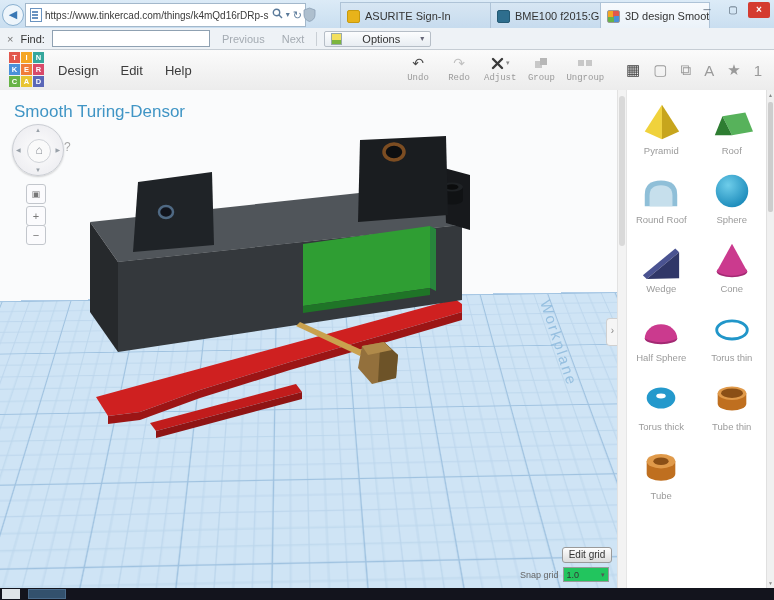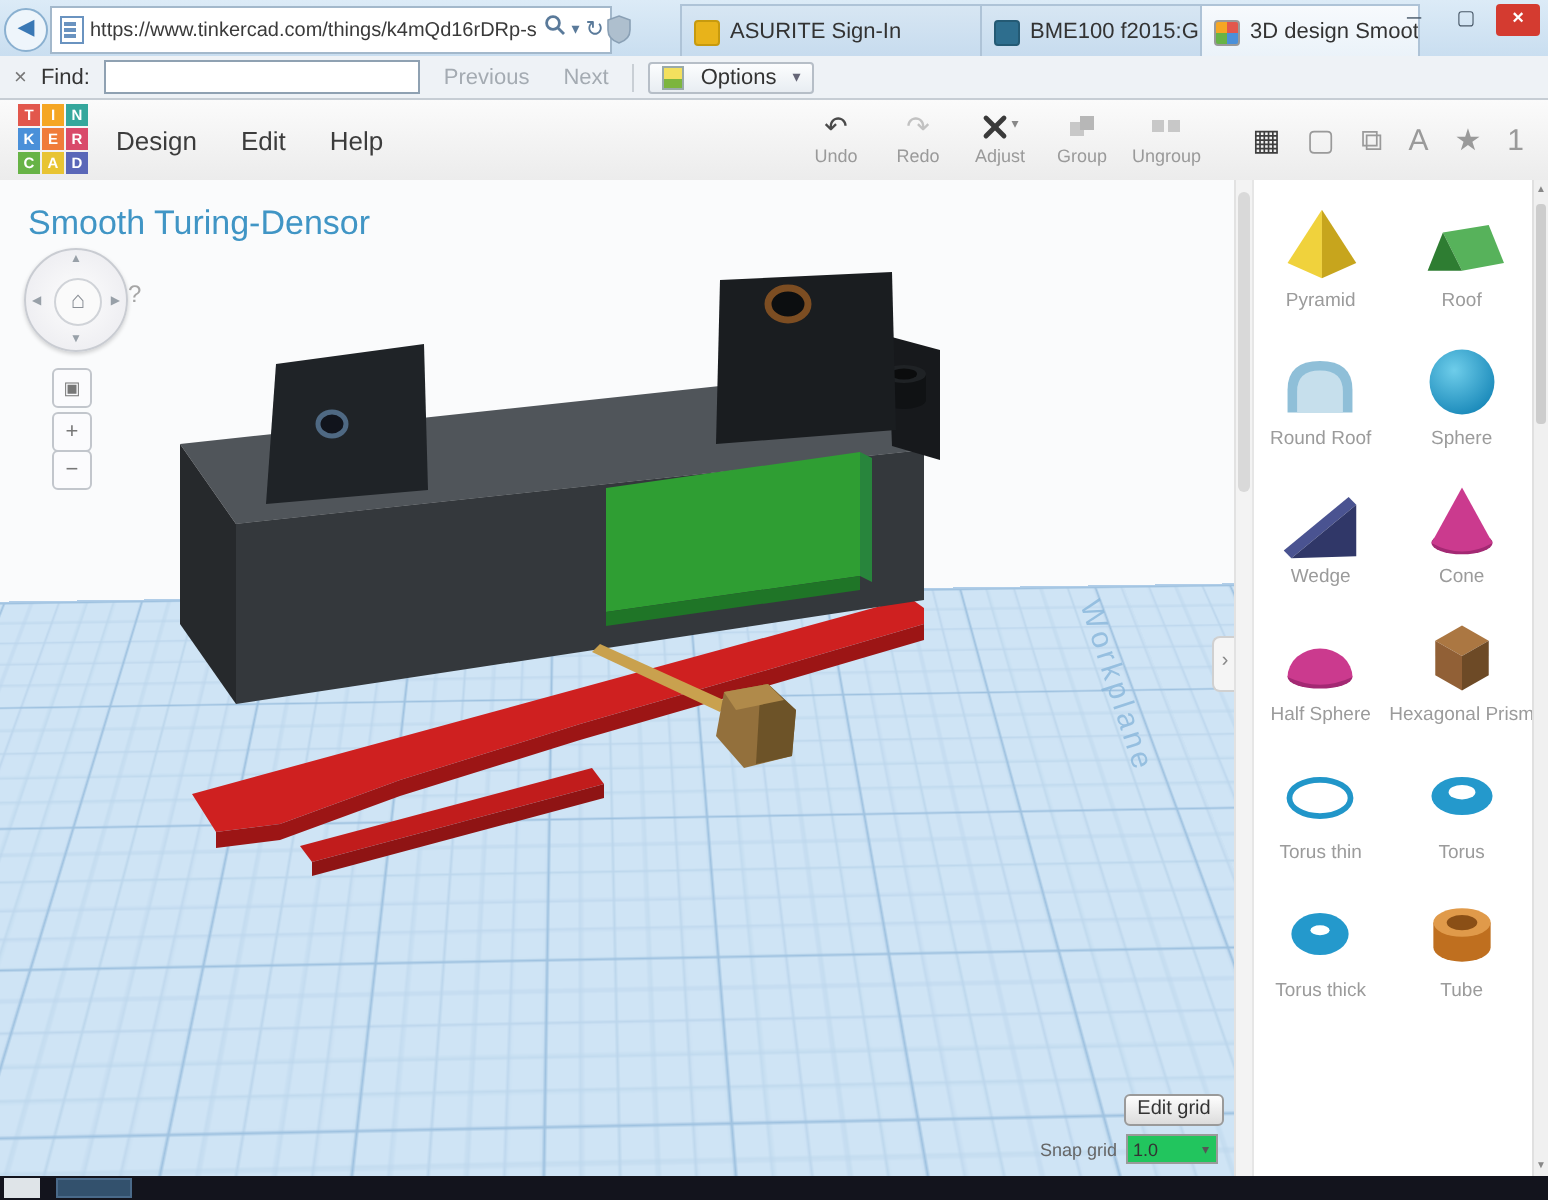"Options" .opt { gap: 8px -> 20px }
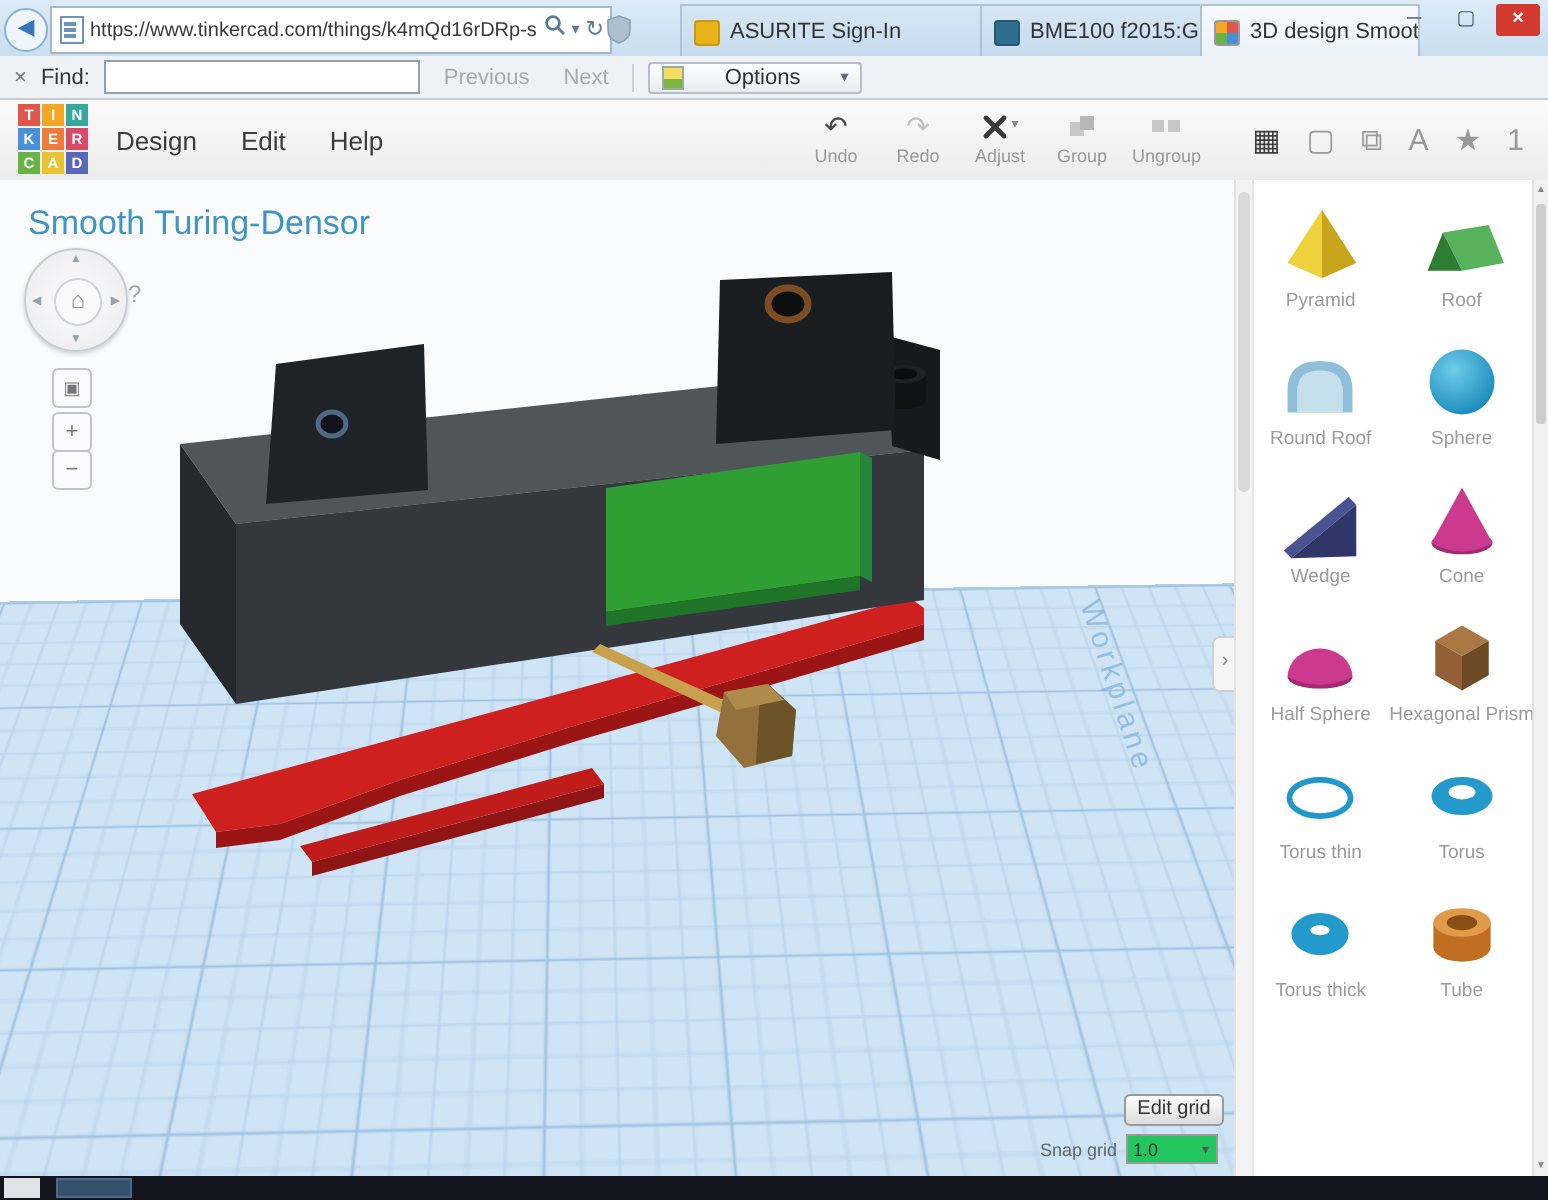"Undo" .tool .tlabel { font-family: none -> Liberation Mono, monospace }
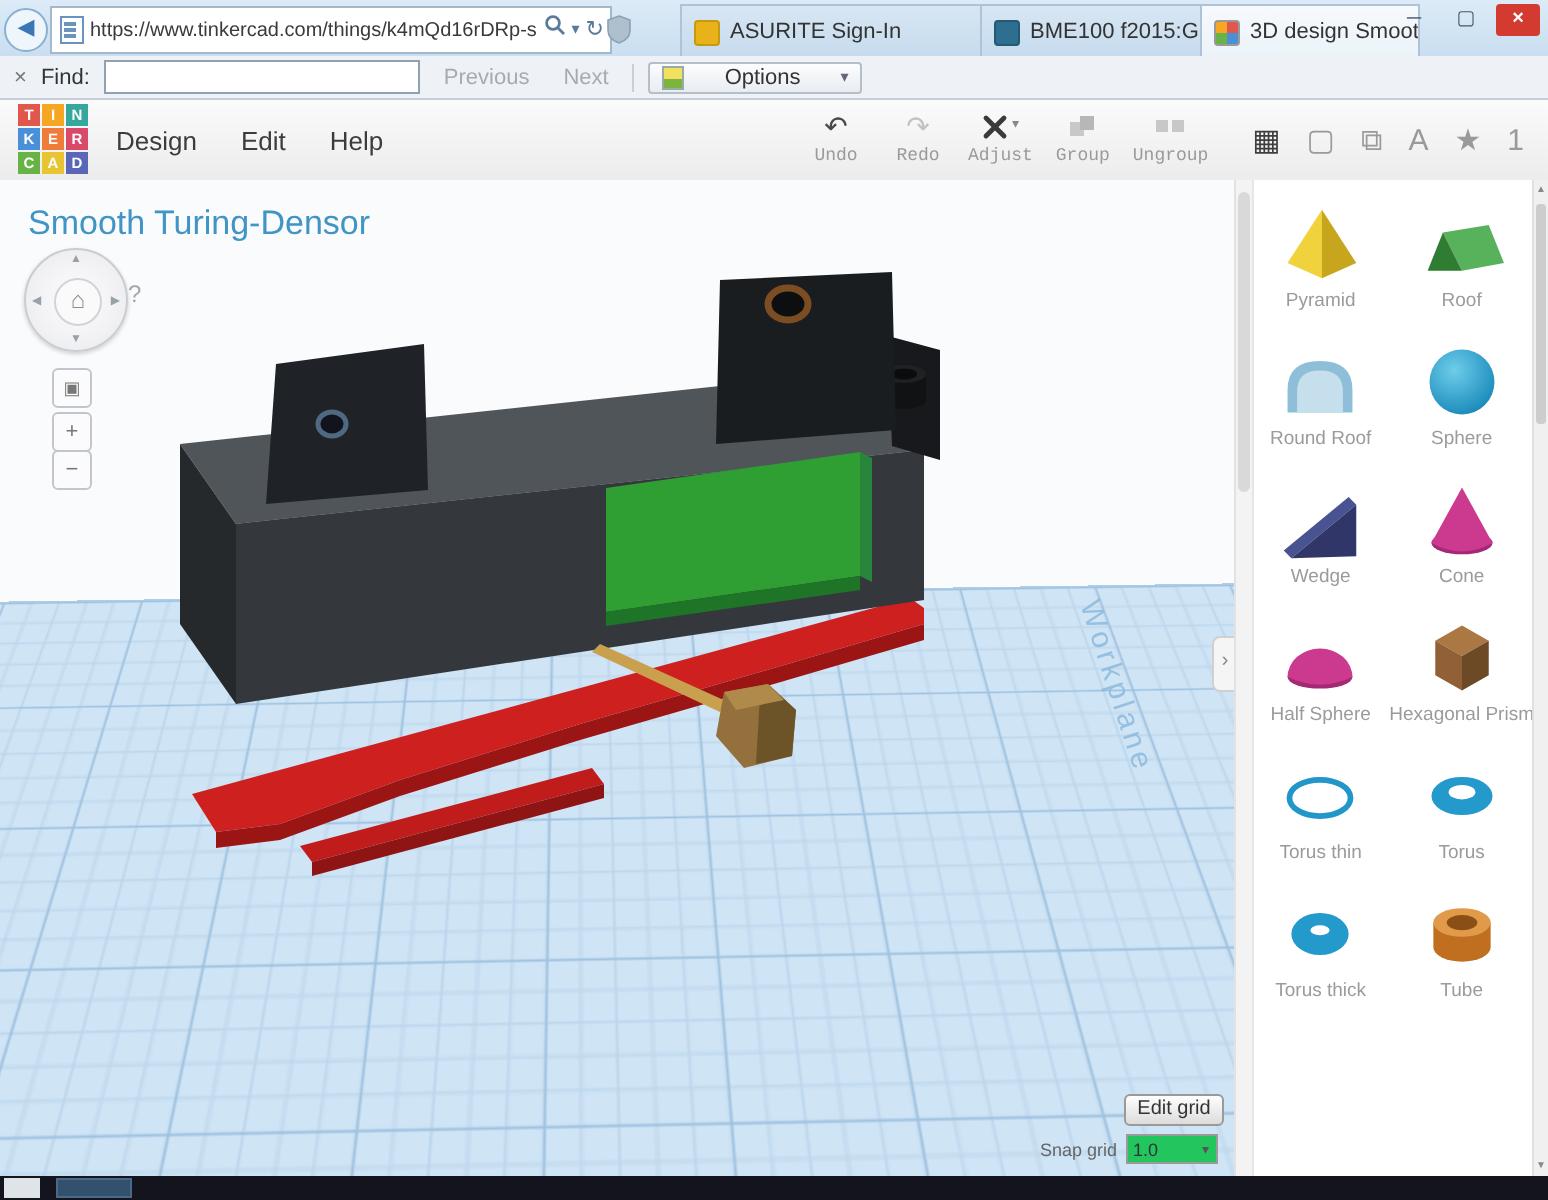"Hexagonal Prism" div.shape { html: <div> <svg> <polygon></polygon> <polygon></polygon> <polygon></polygon> </svg> <span>Hexagonal Prism</span> </div> -> none }
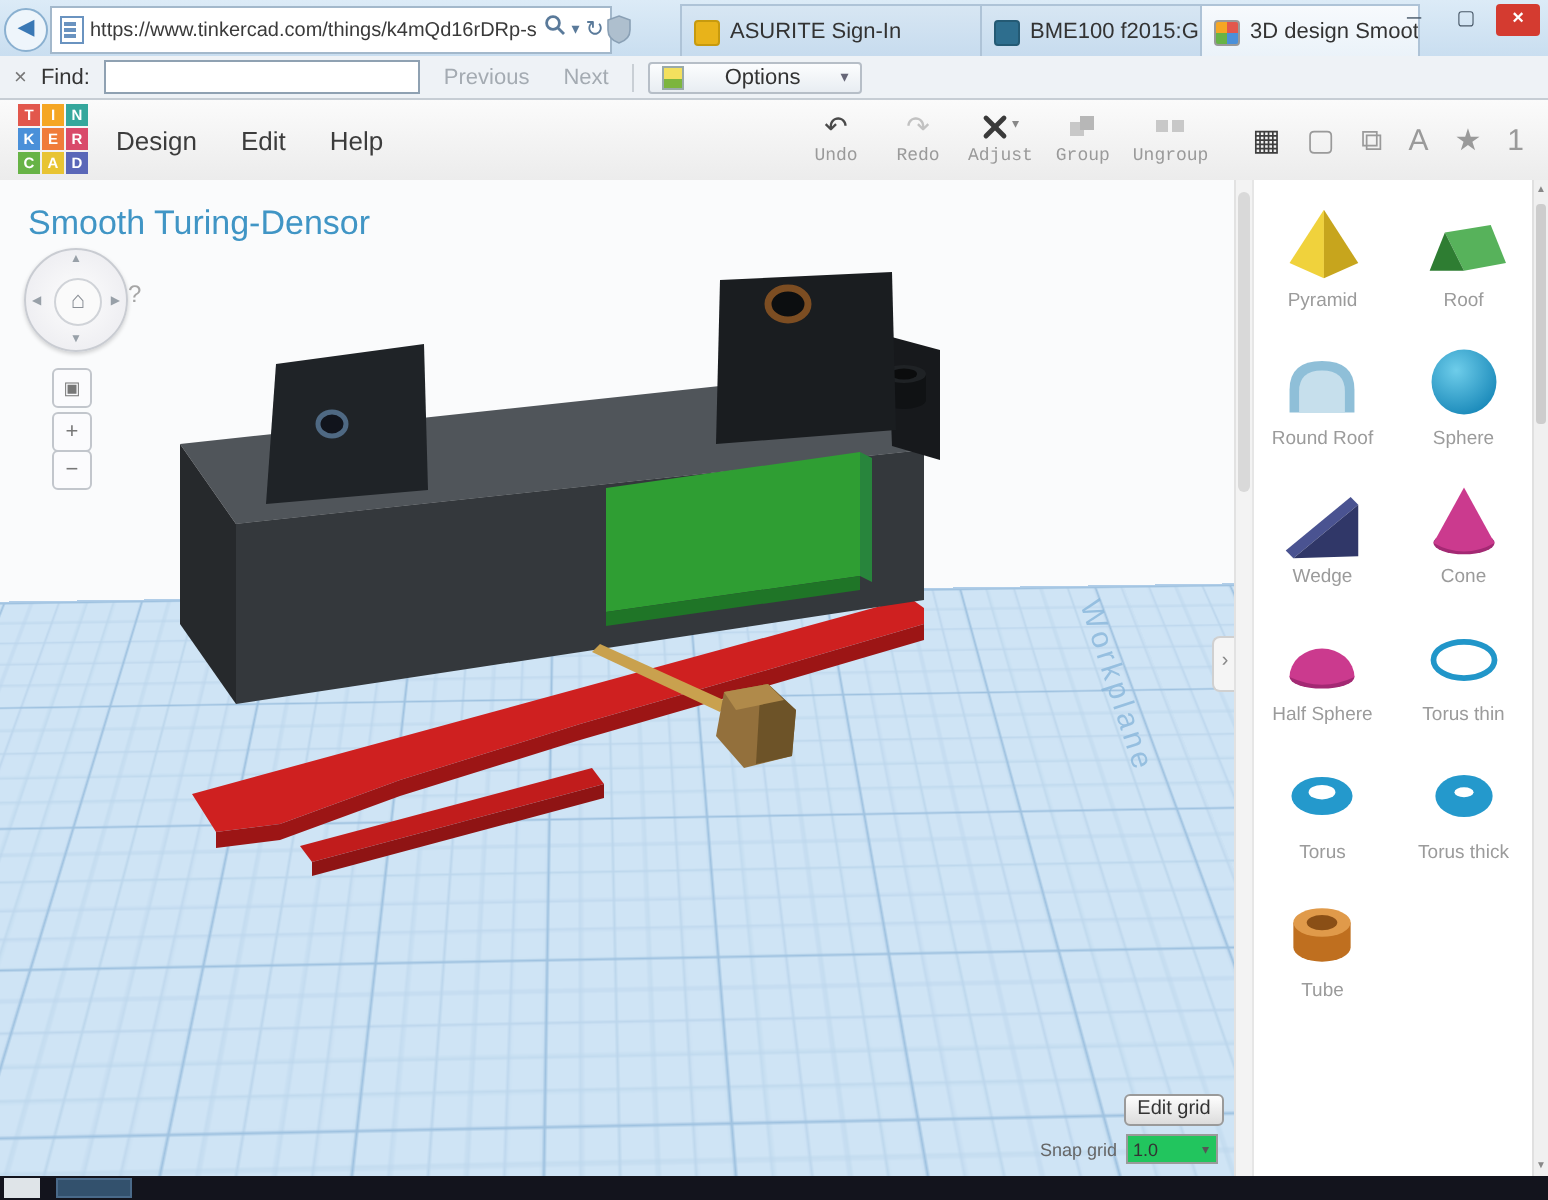"Torus" div.shape { html: <div> <svg> <ellipse></ellipse> <ellipse></ellipse> </svg> <span>Torus</span> </div> -> none }
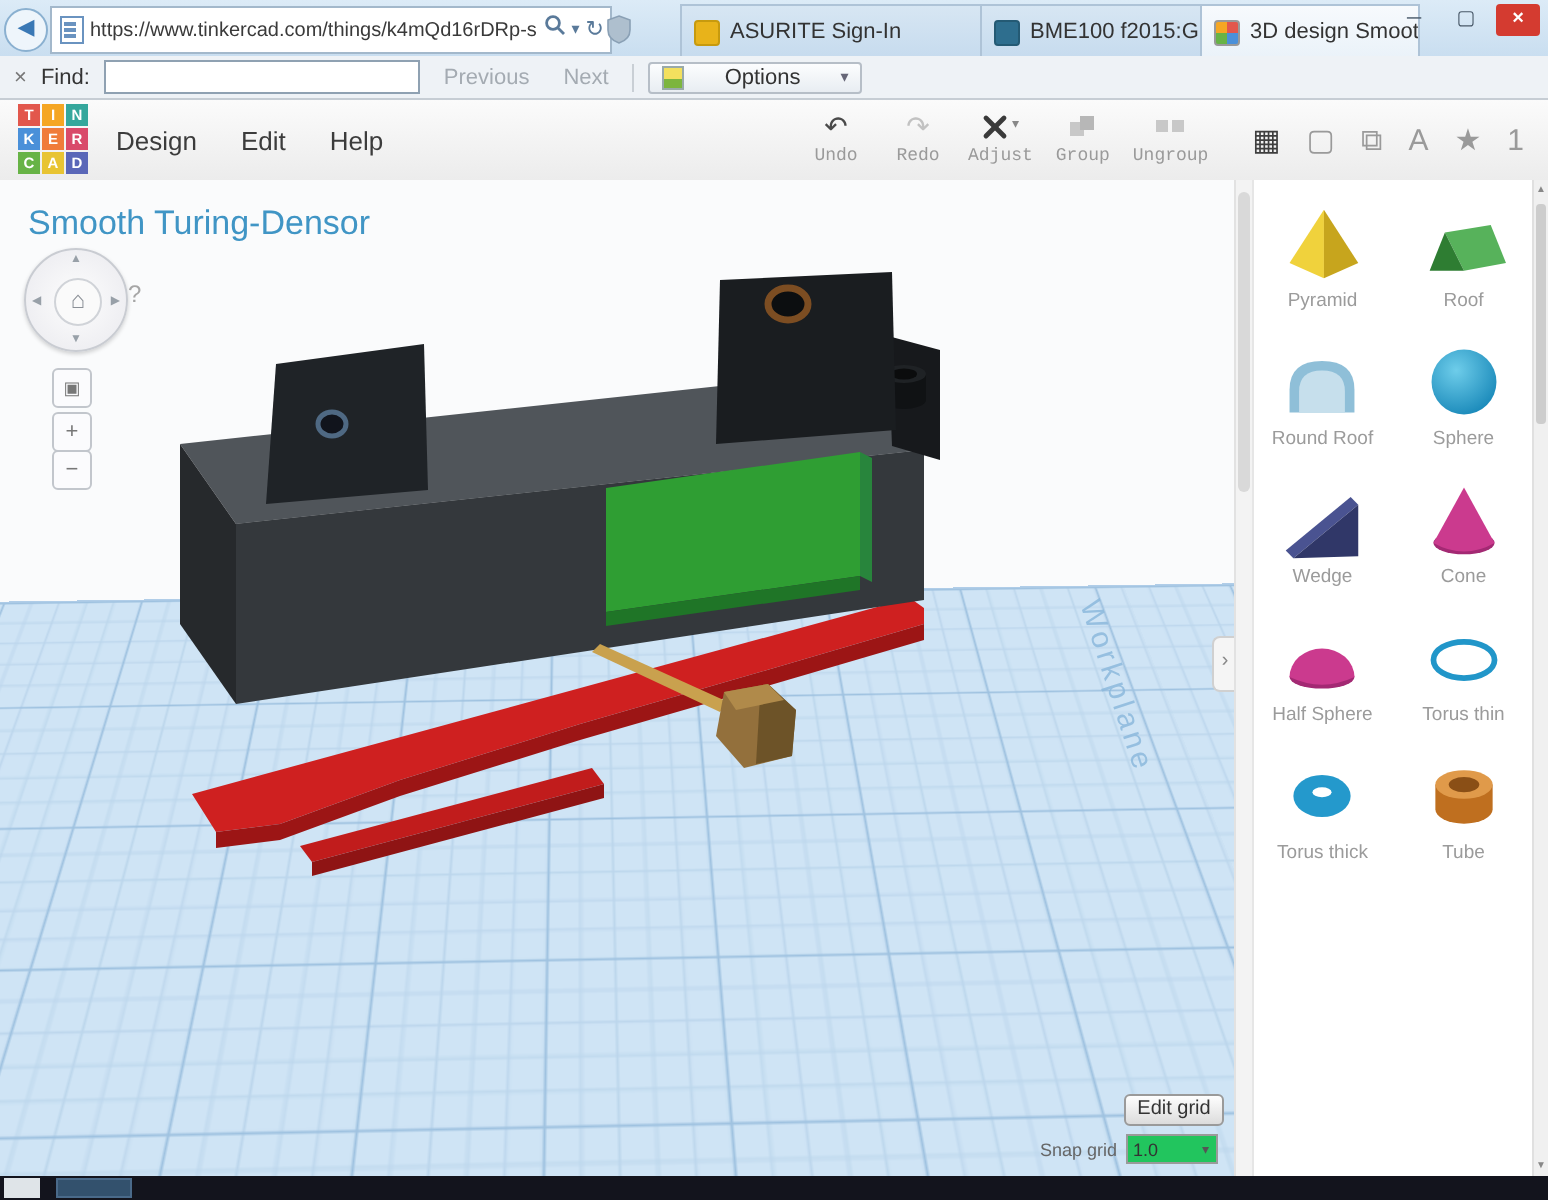"Tube thin" div.shape { html: none -> <div> <svg> <path></path> <ellipse></ellipse> <ellipse></ellipse> </svg> <span>Tube thin</span> </div> }
